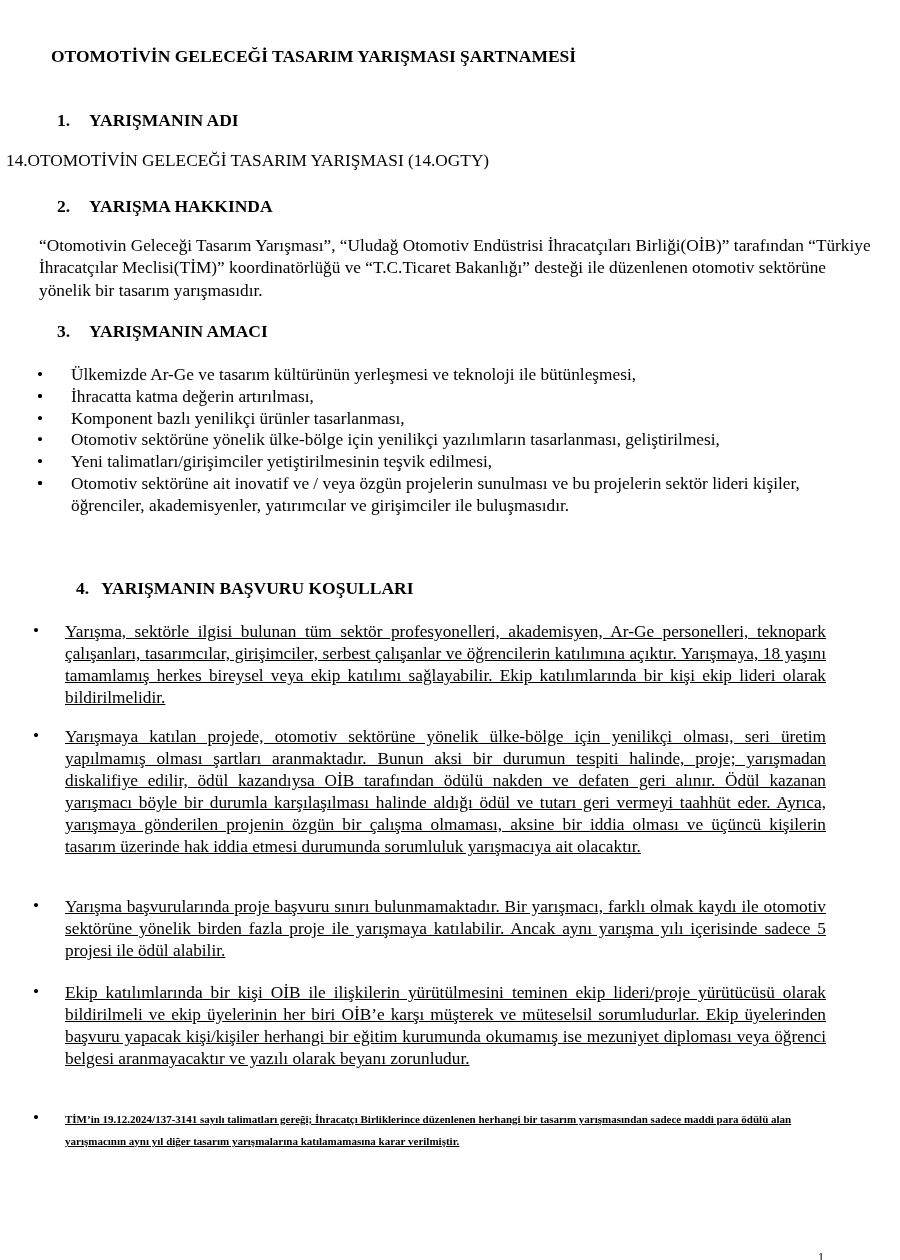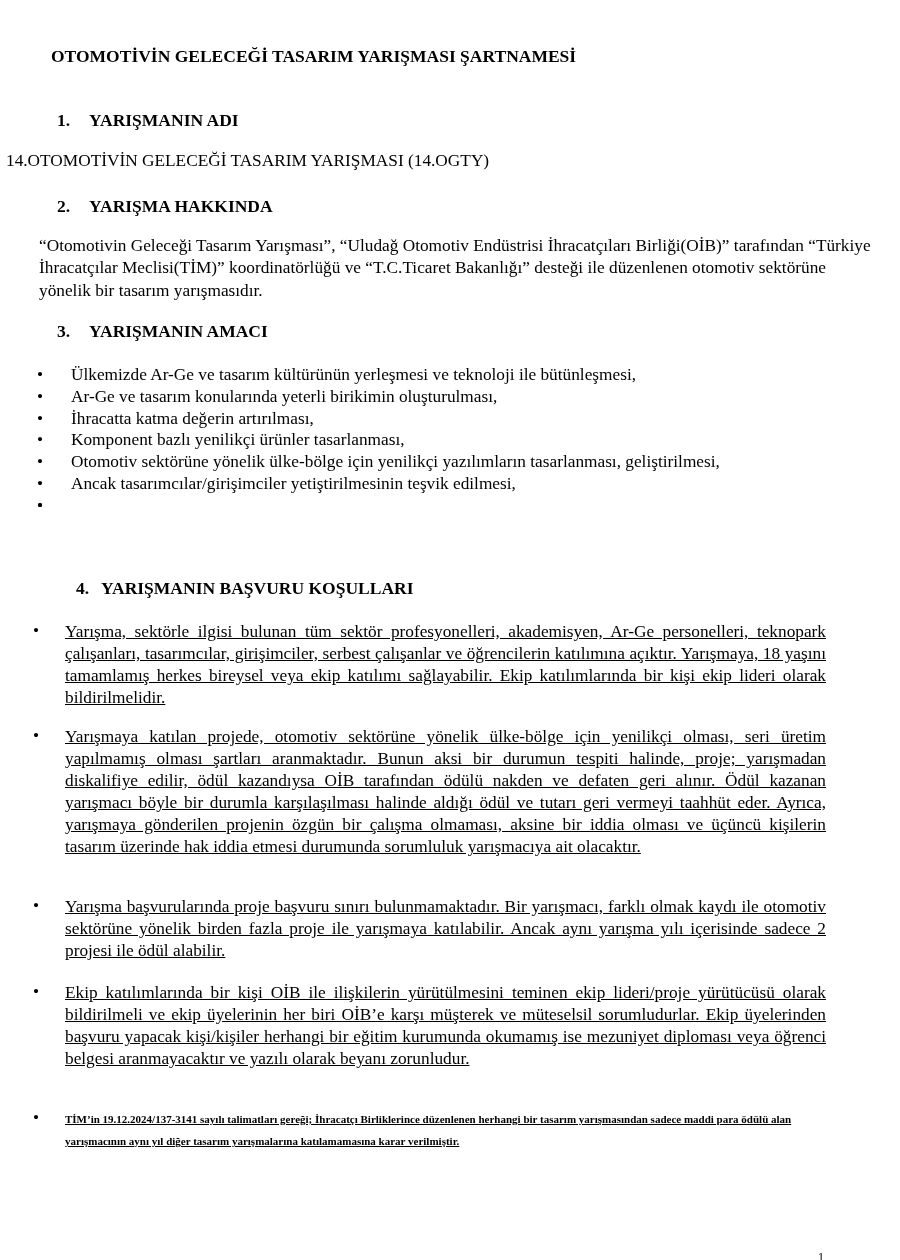"Ar-Ge ve tasarım konularında yeterli" span { html: <span>Ar-Ge ve tasarım konularında yeterli birikimin oluşturulması,</span> -> none }
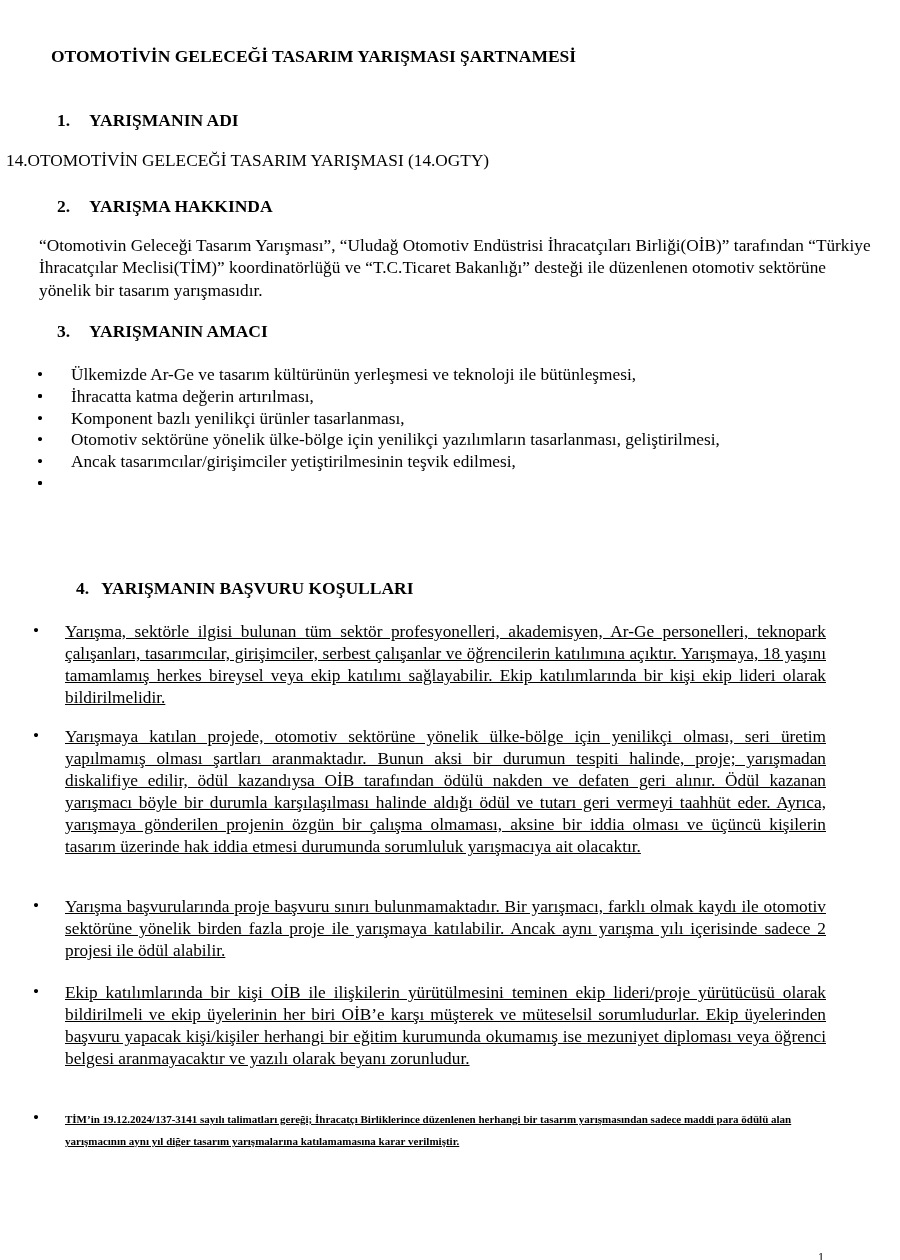"Ancak tasarımcılar/girişimciler" span { text: Ancak tasarımcılar/girişimciler -> Yeni talimatları/girişimciler }
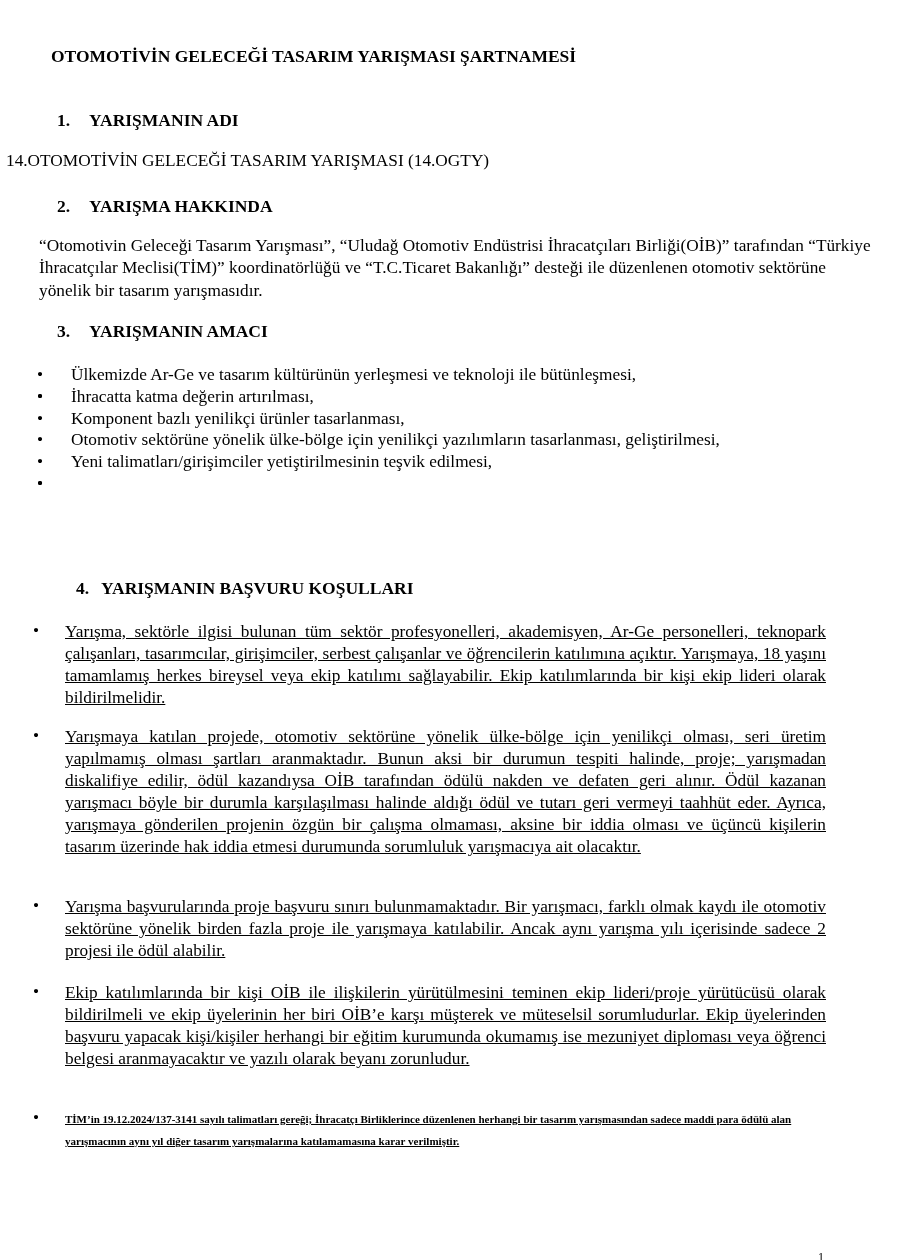"Otomotiv sektörüne ait inovatif ve" span { html: none -> <span>Otomotiv sektörüne ait inovatif ve / veya özgün projelerin sunulması ve bu projelerin sektör lideri kişiler, öğrenciler, akademisyenler, yatırımcılar ve girişimciler ile buluşmasıdır.</span> }
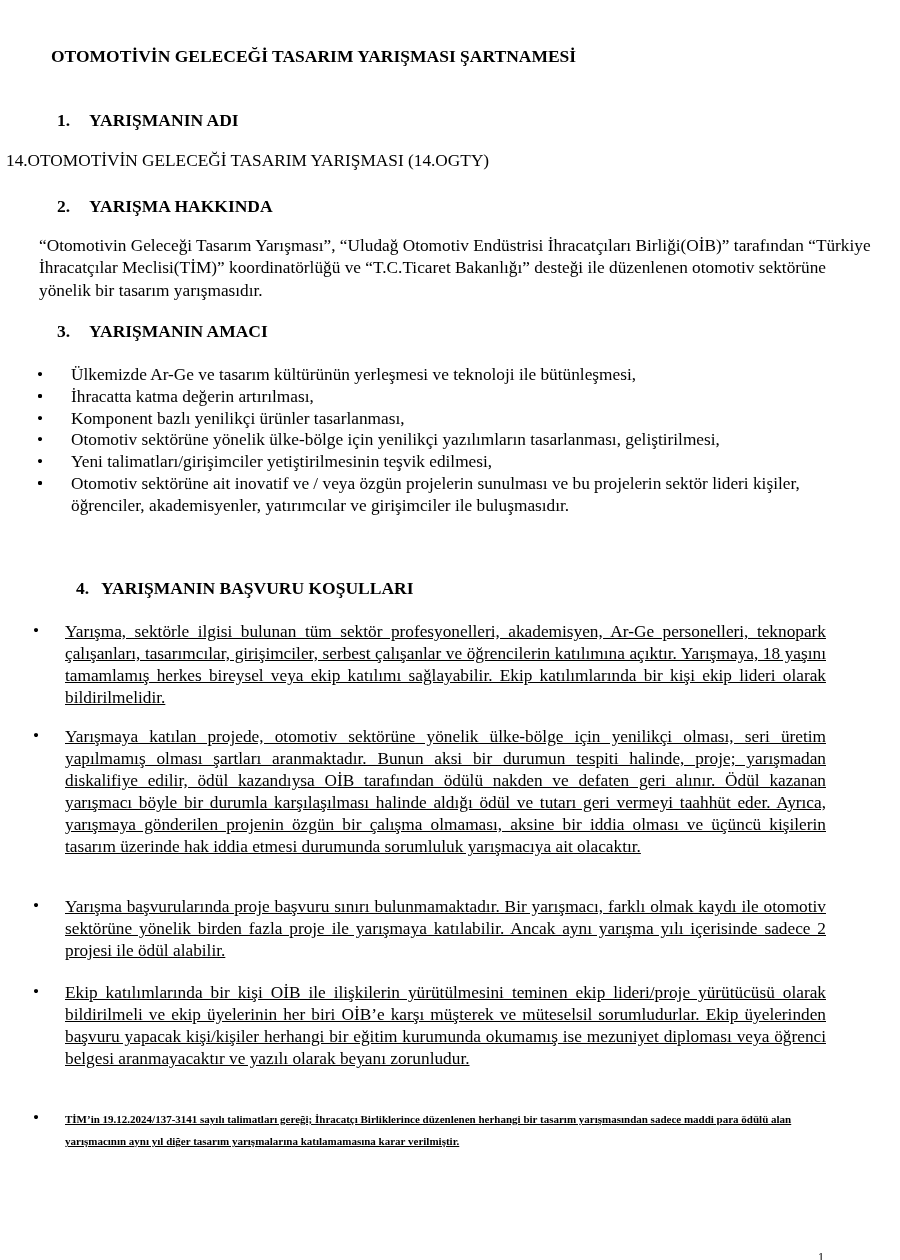"Yarışma başvurularında proje başvuru" div.txt { text: 2 -> 5 }
